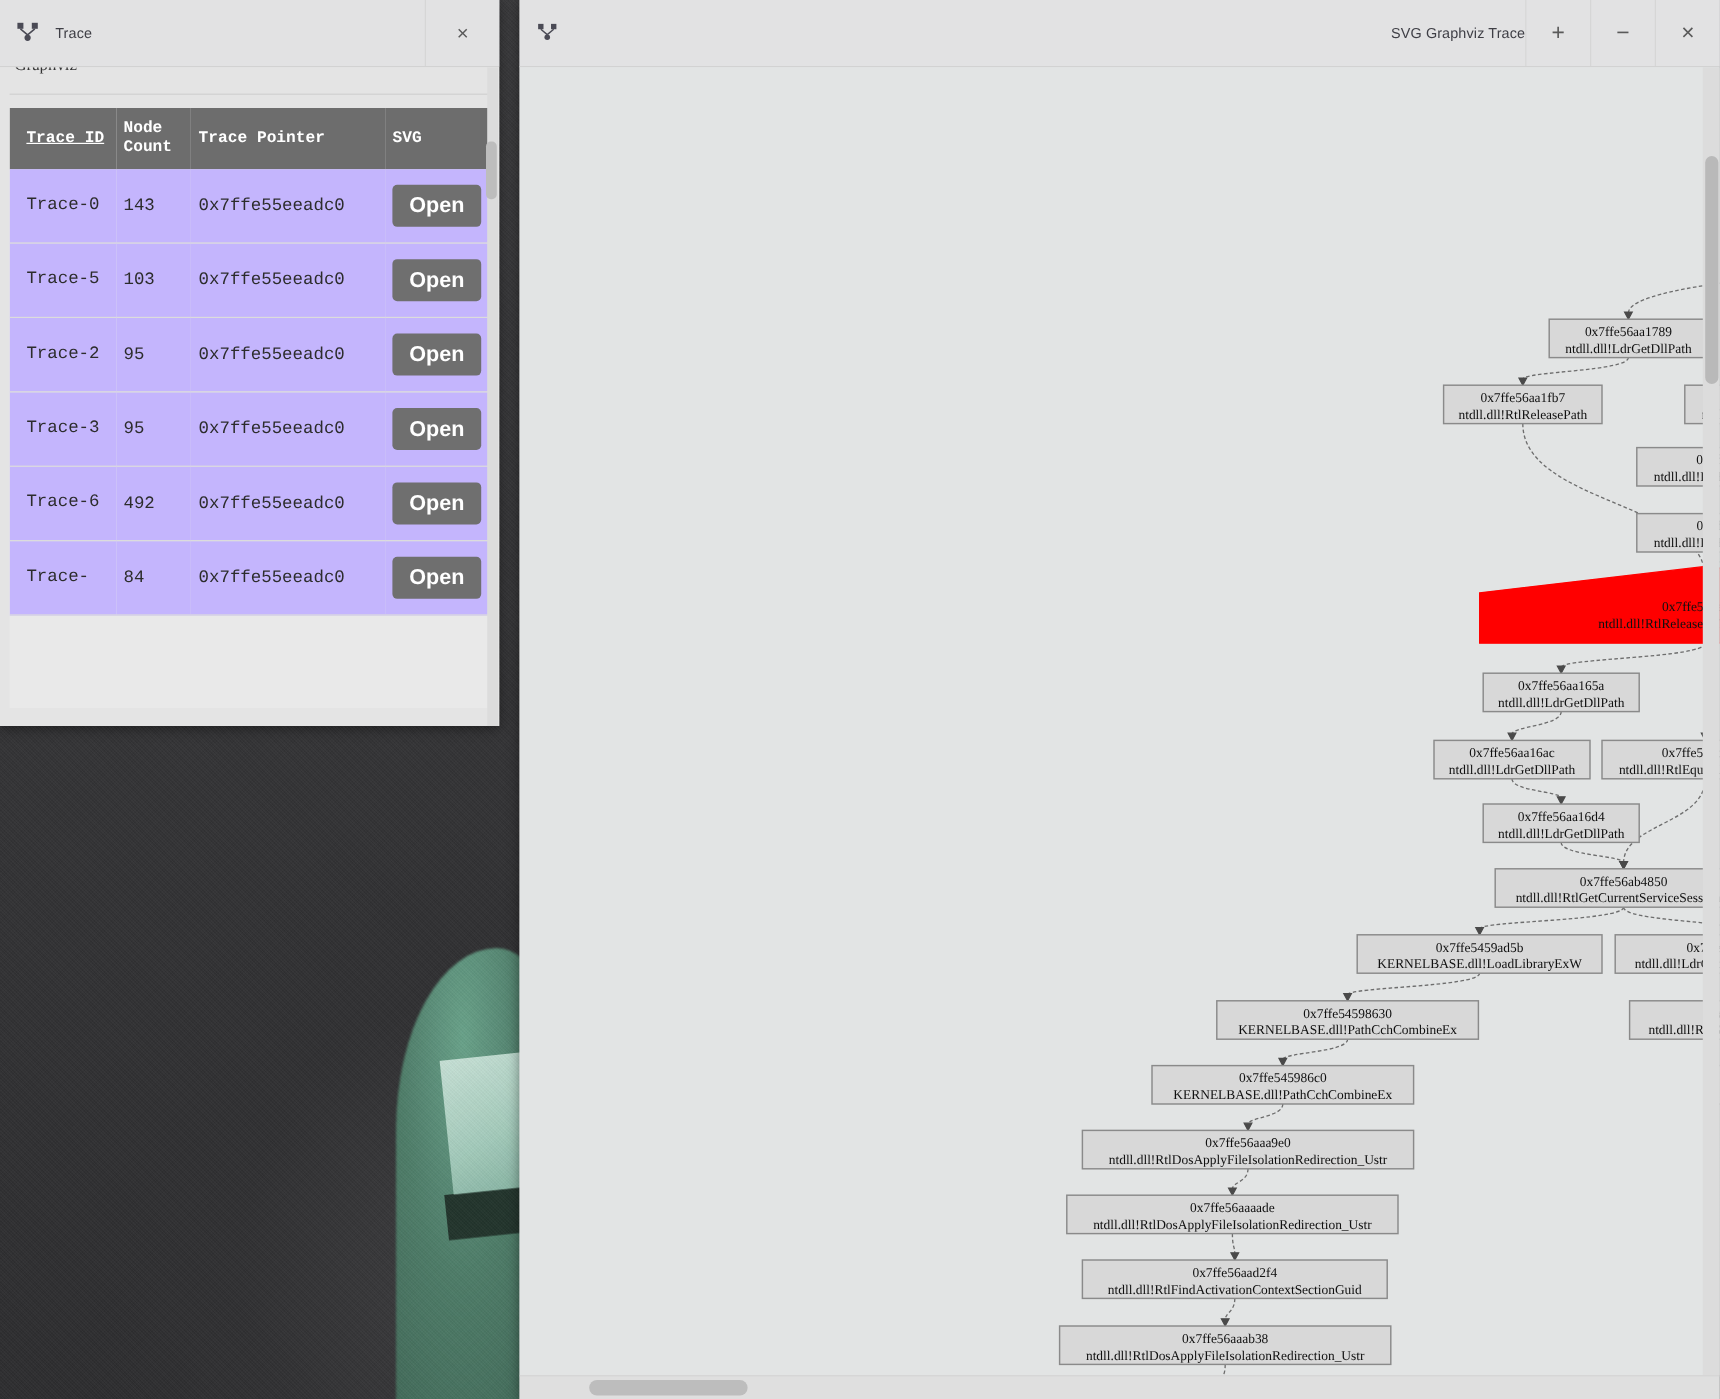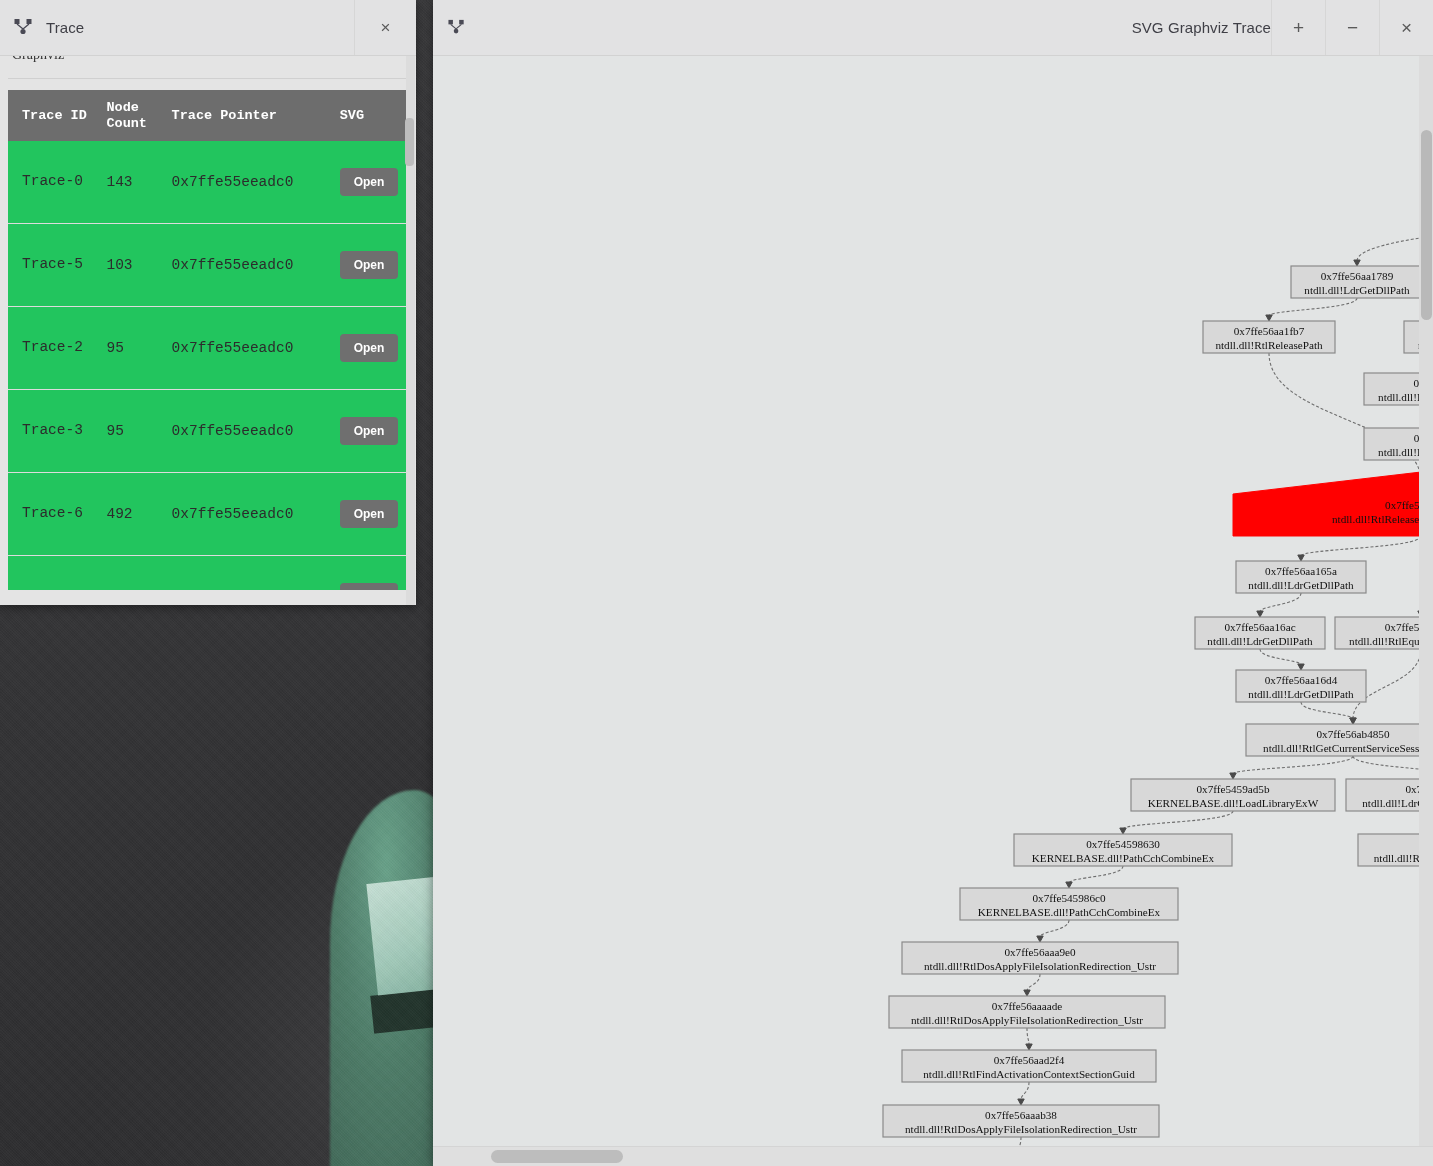"Trace" .tb-title { font-size: 15px -> 12px }
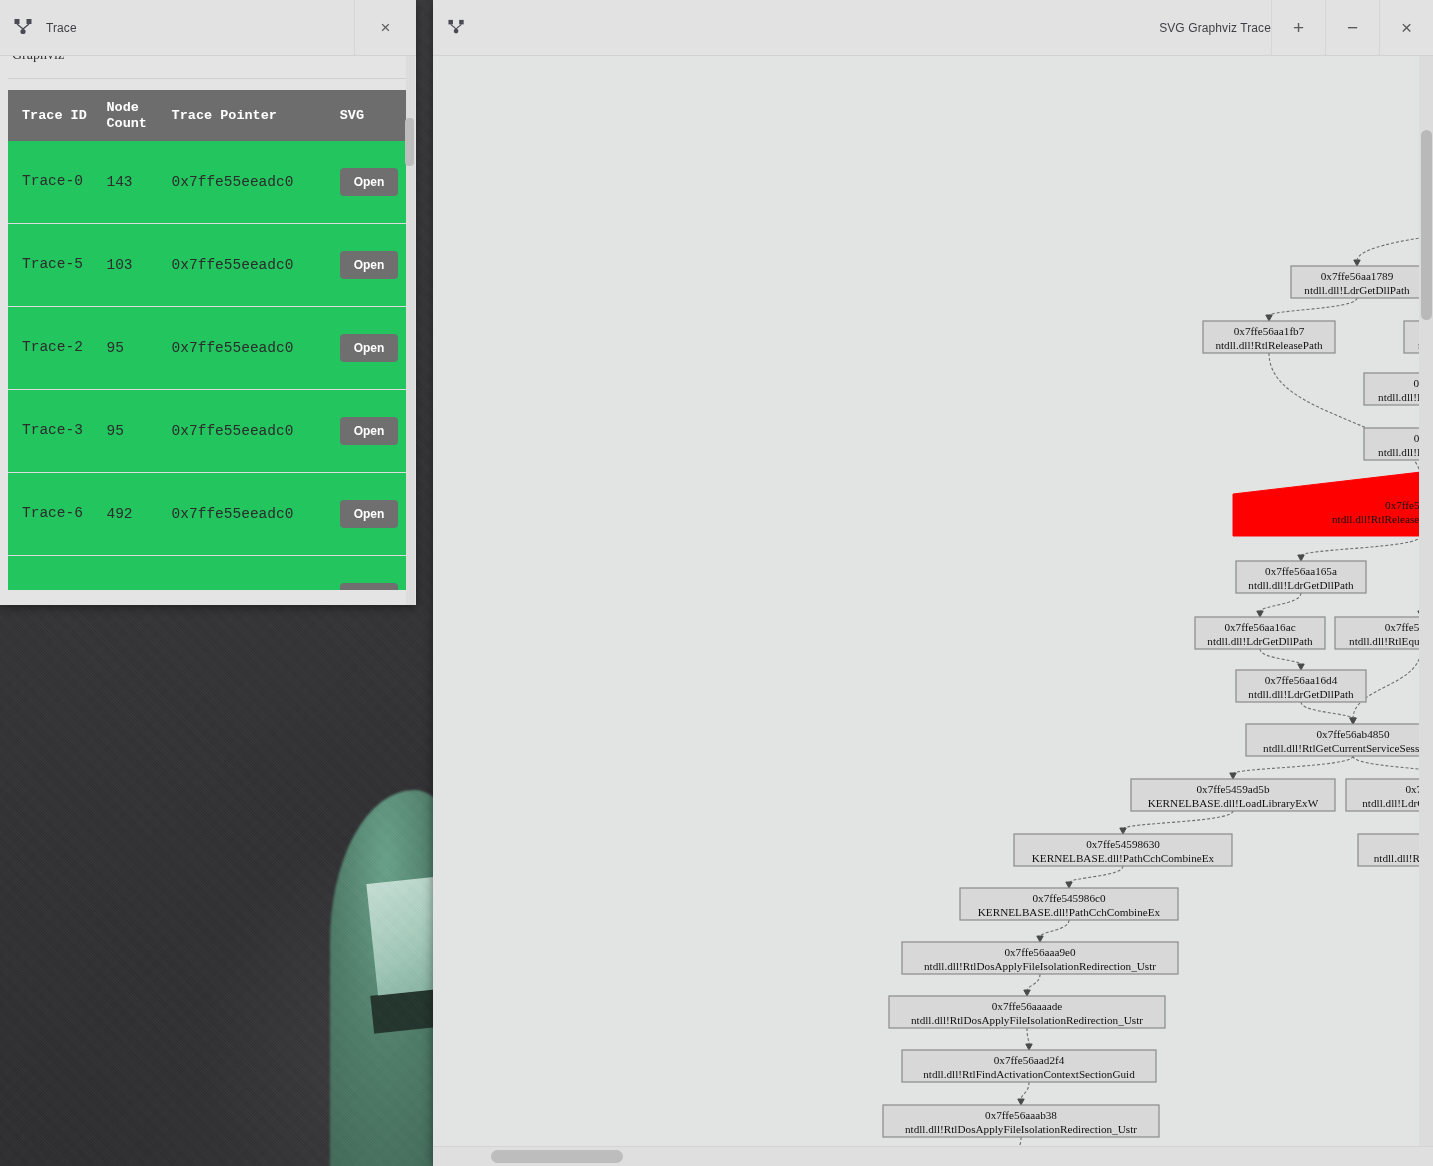"Trace ID" table.trace-table thead th.c0 { text-decoration: none -> underline }
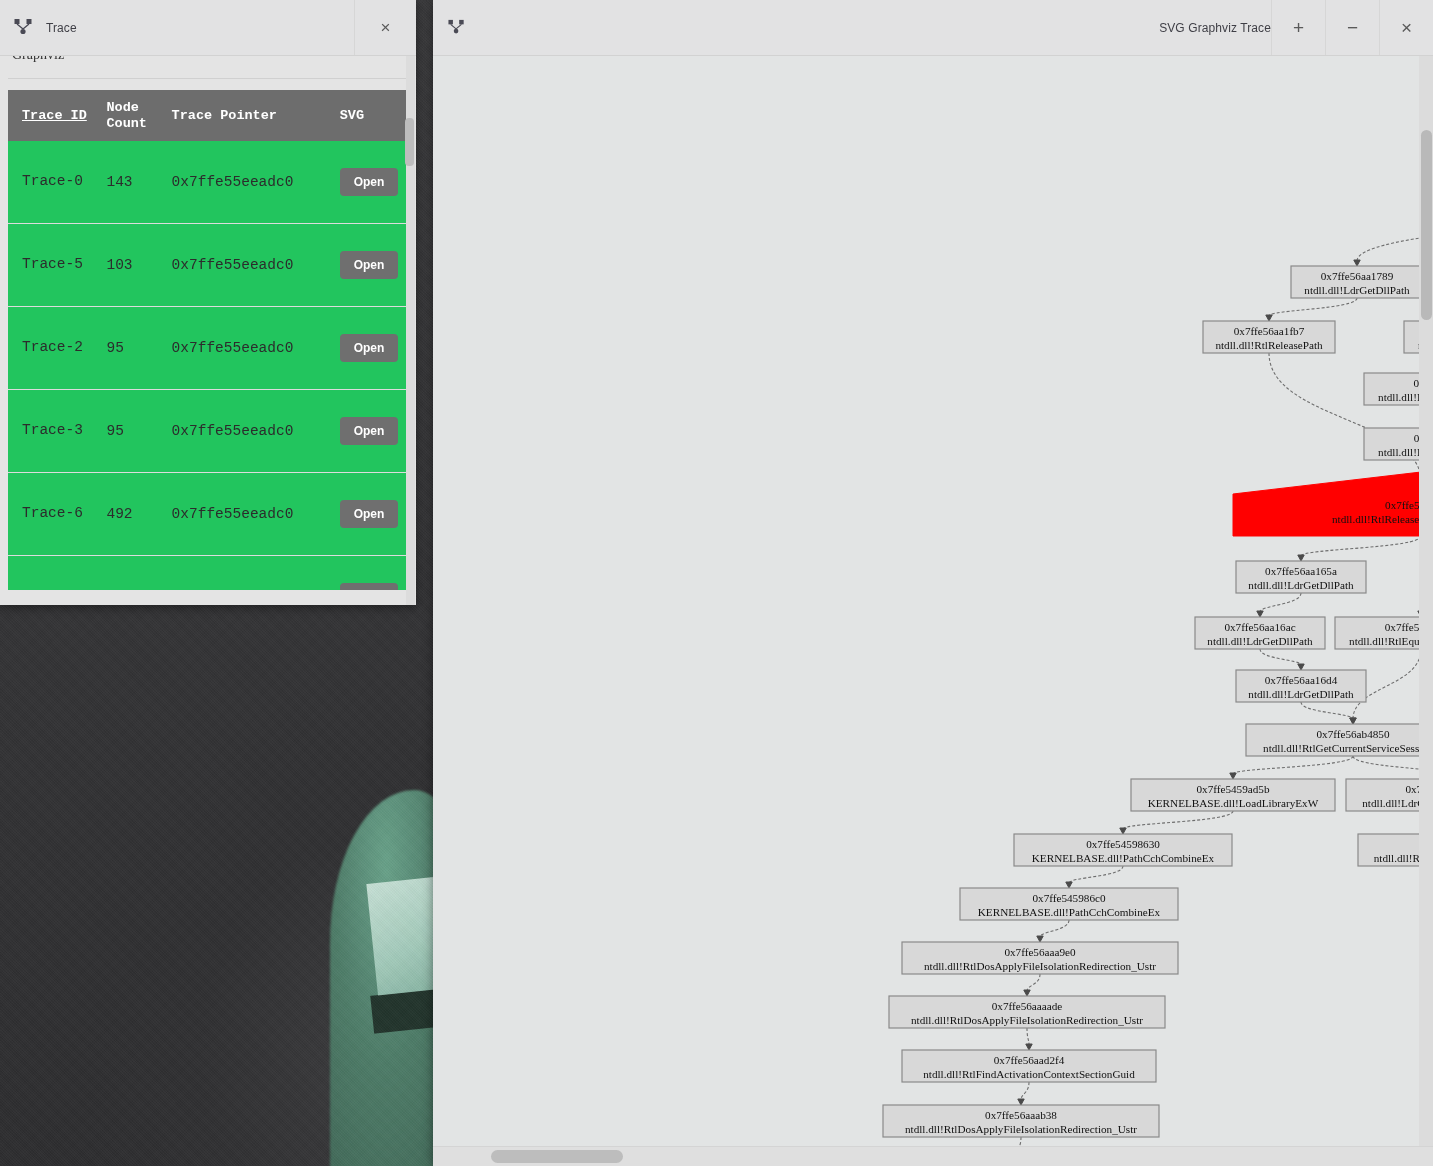"Trace-0" table.trace-table tbody td { background: #22c55e -> #c4b5fd; padding: 27px 6px -> 13px 6px }
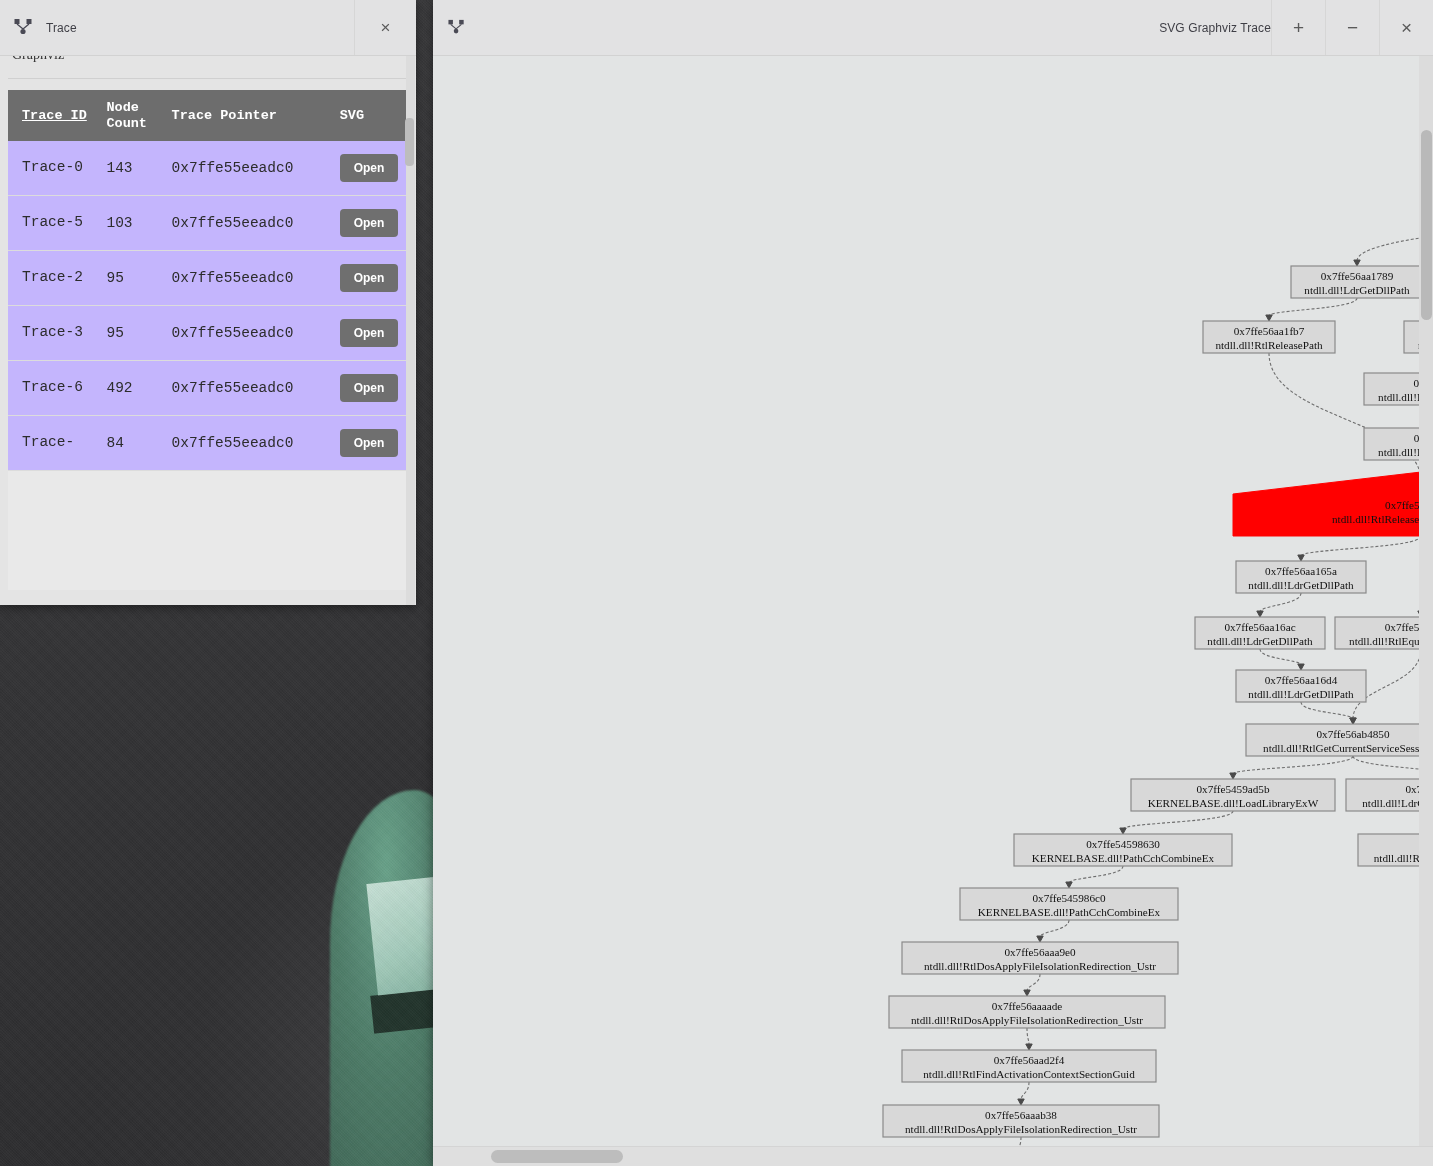"Open" .open-btn { font-size: 12px -> 18px }
